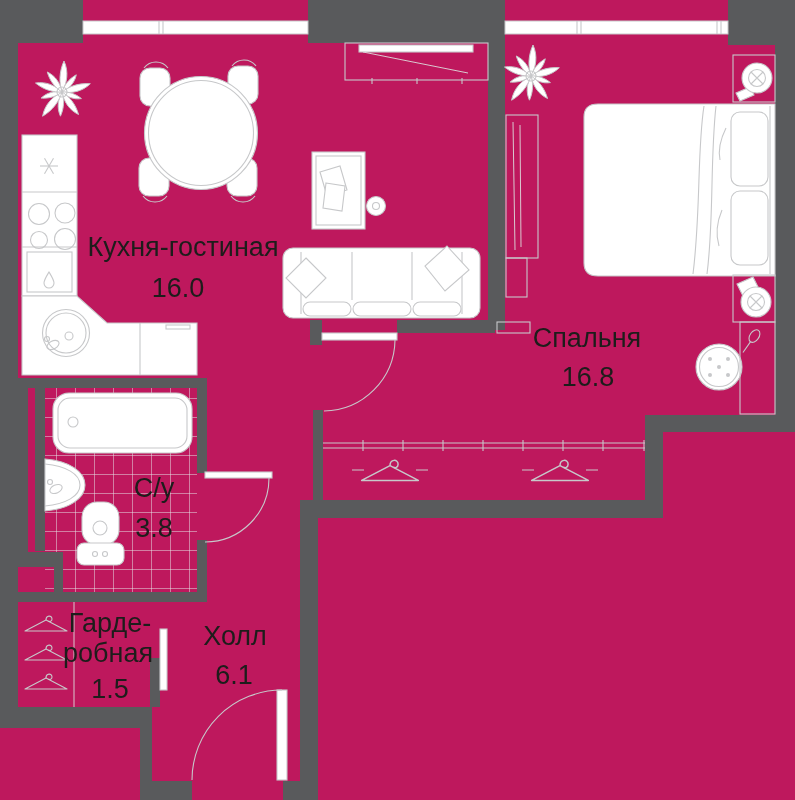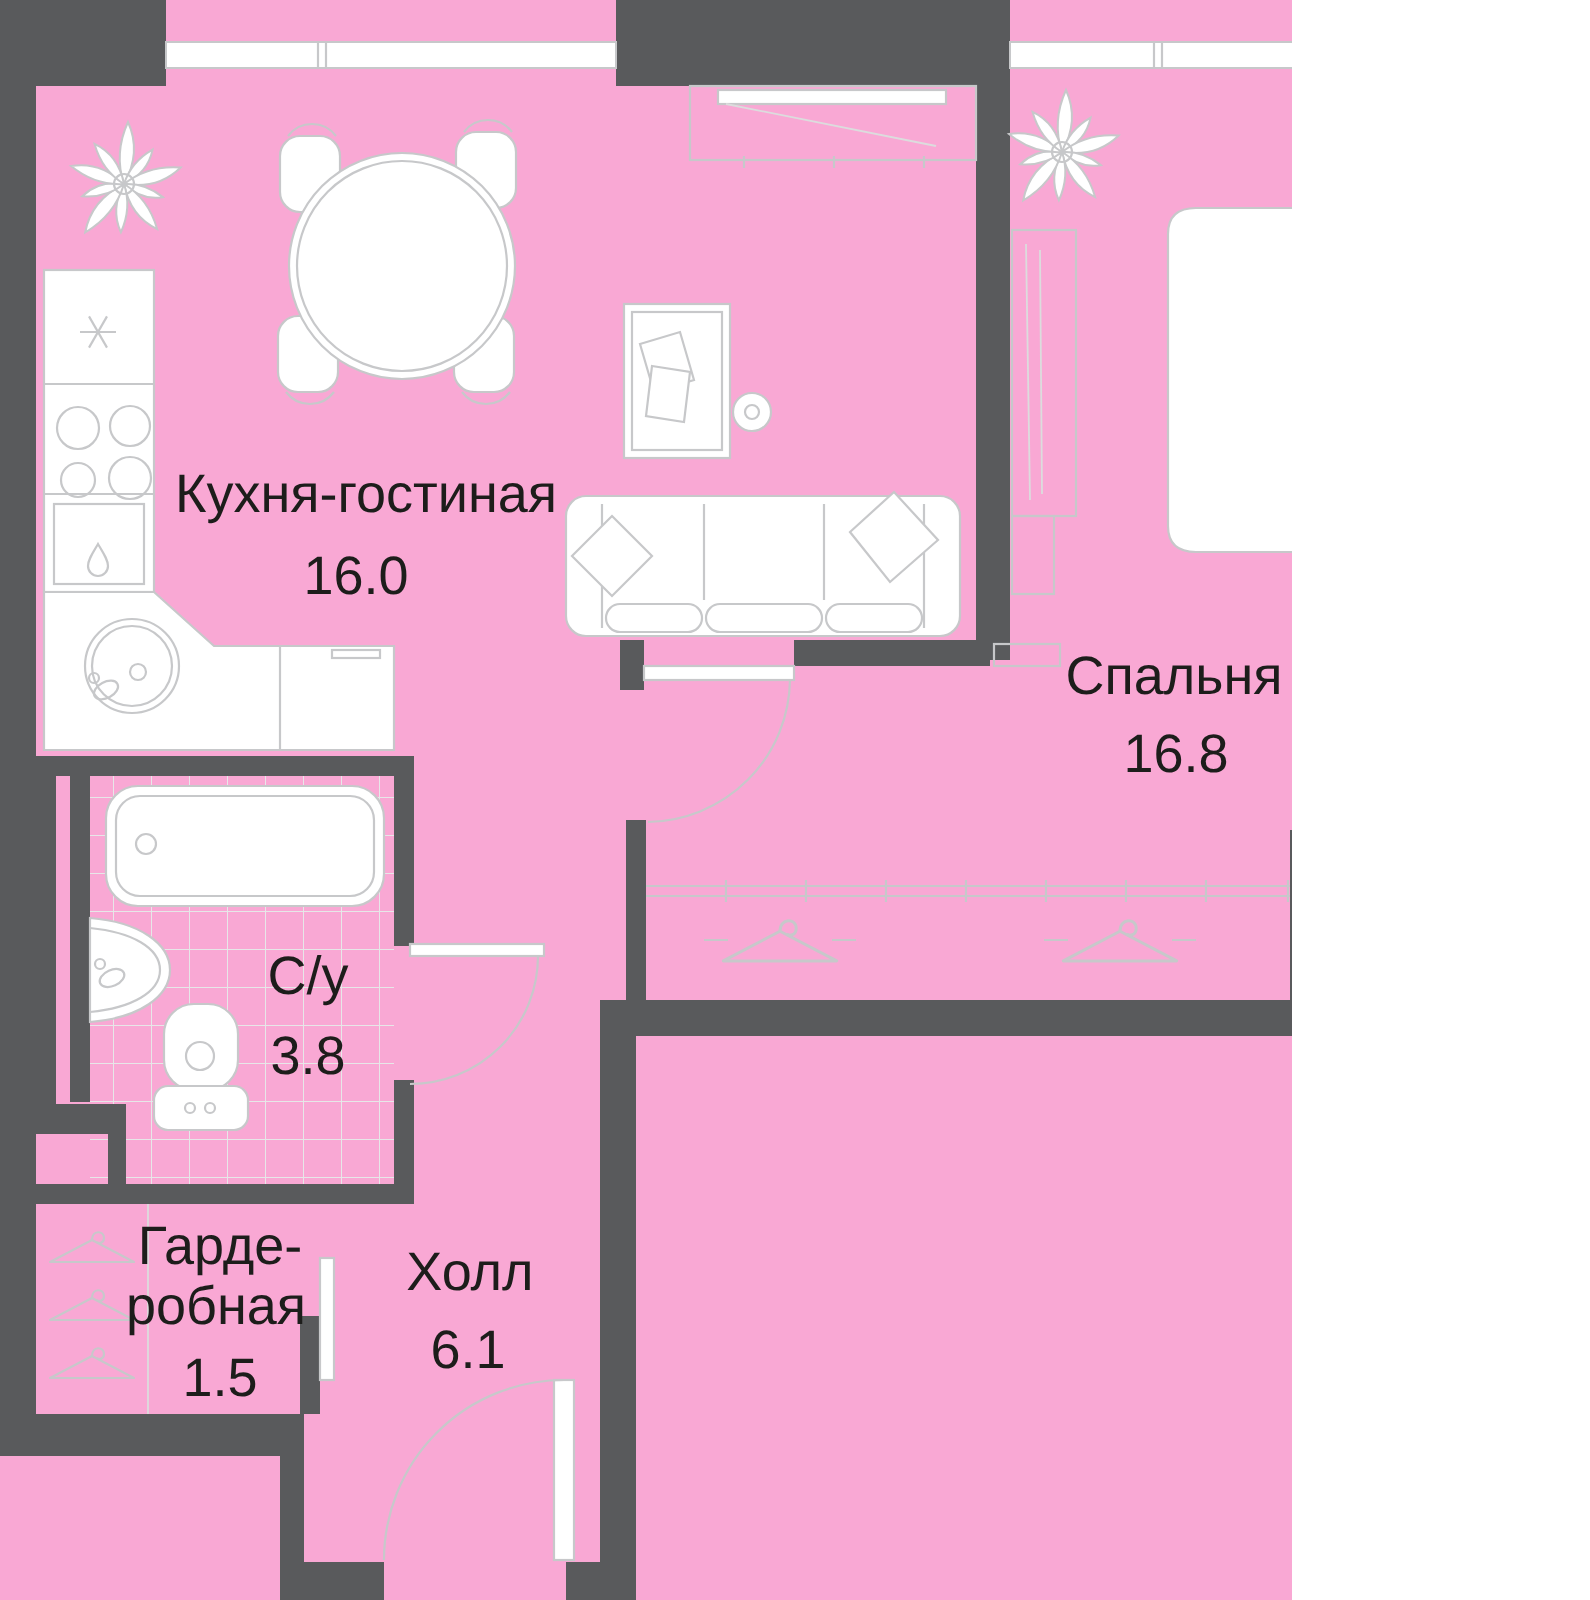"Кухня-гостиная" .plan-wrap { background: #f9a8d4 -> #be185d; width: 646px -> 795px }
